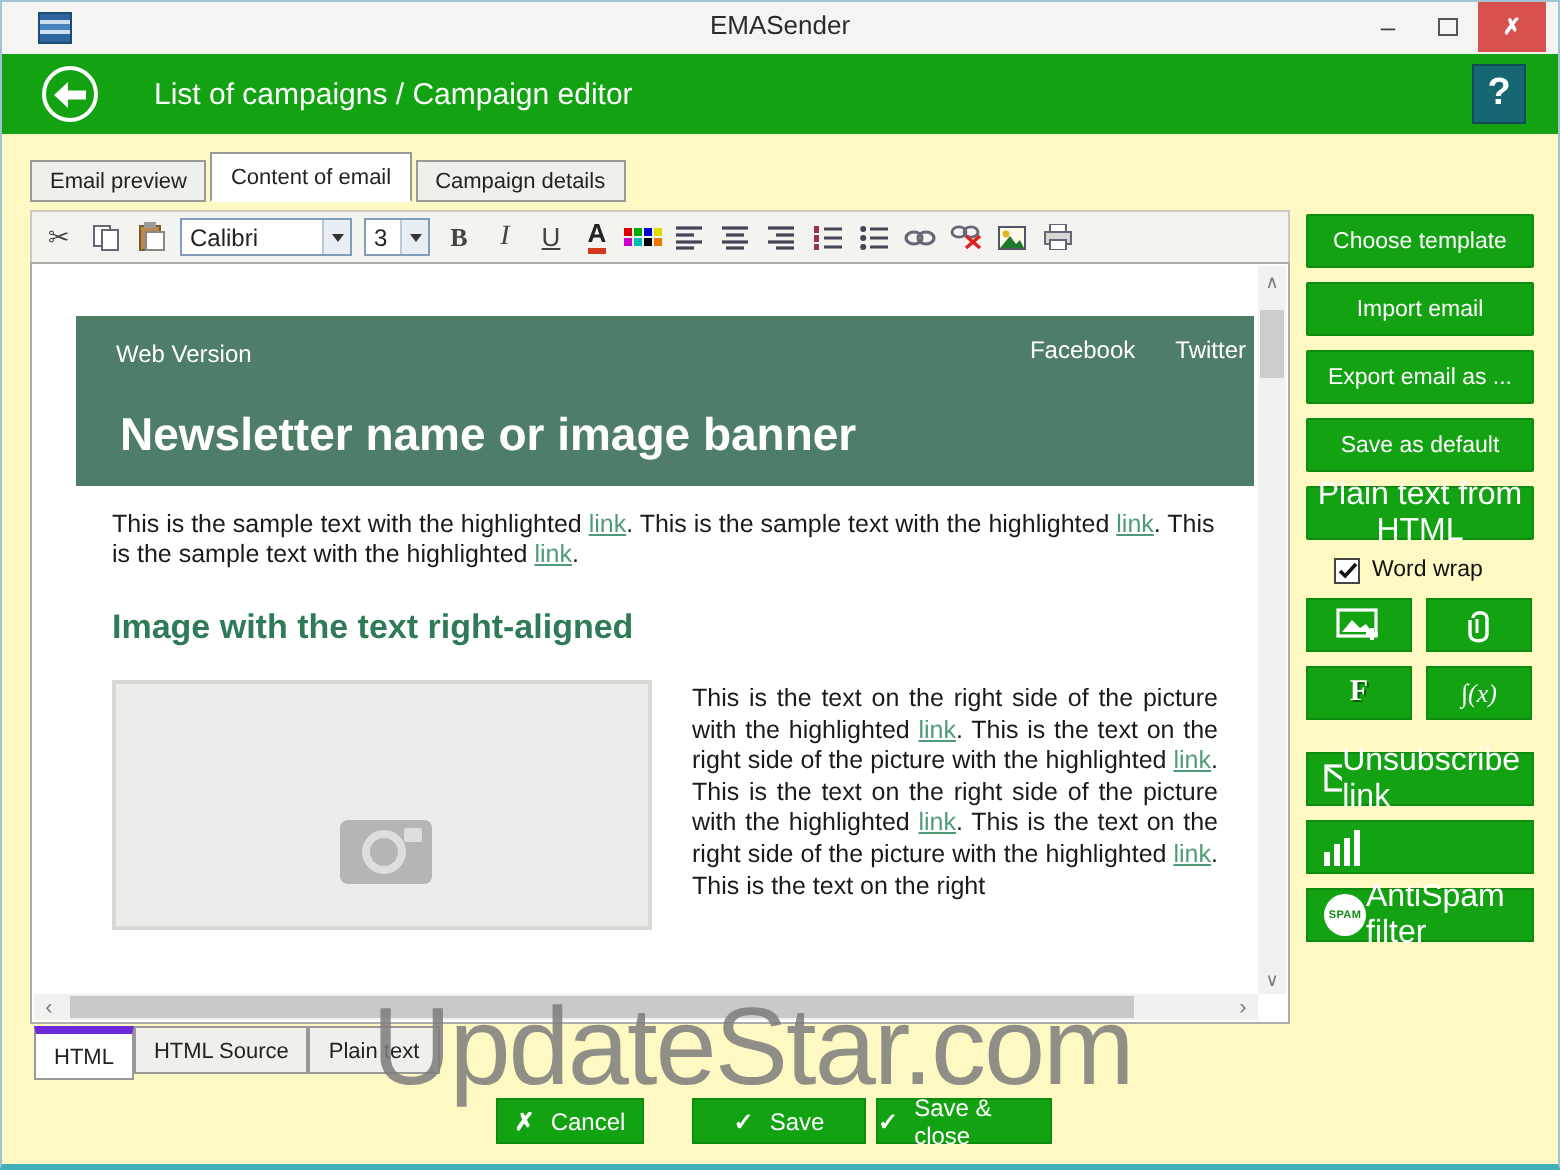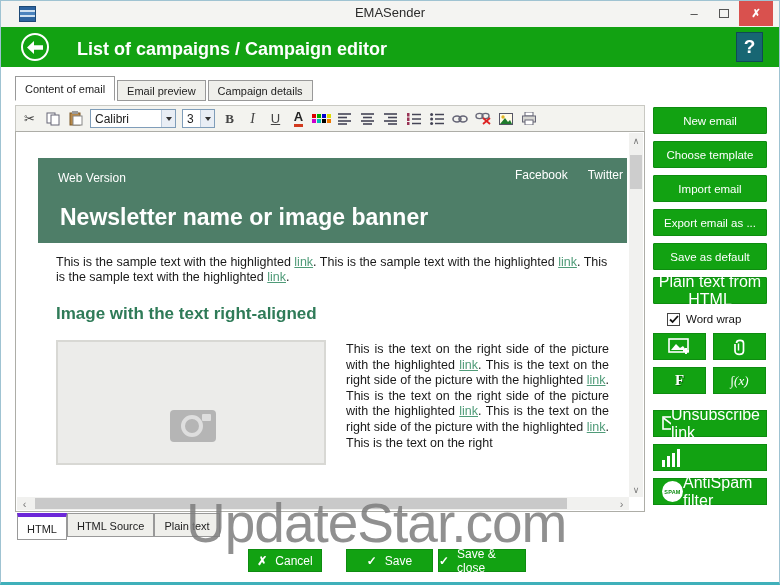"EMASender" .window { background: #ffffff -> #fef9c3 }
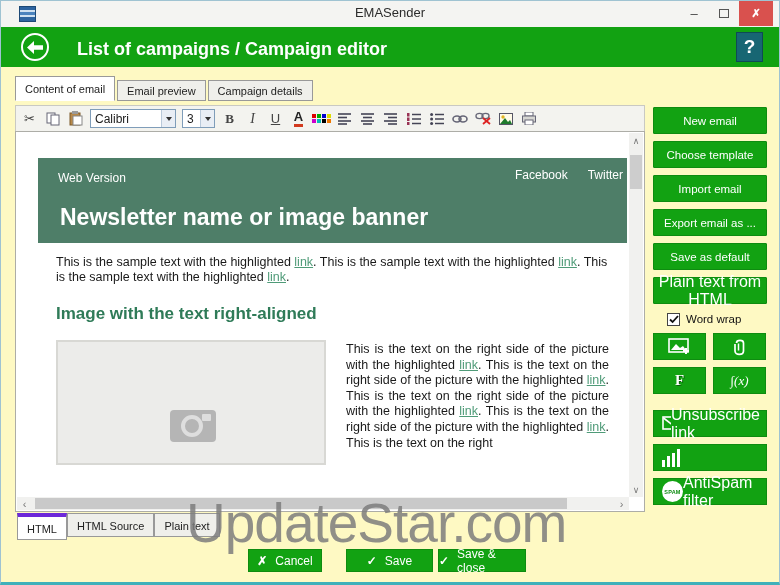"List of campaigns / Campaign" .gtitle { font-size: 18px -> 15px; font-weight: bold -> none }
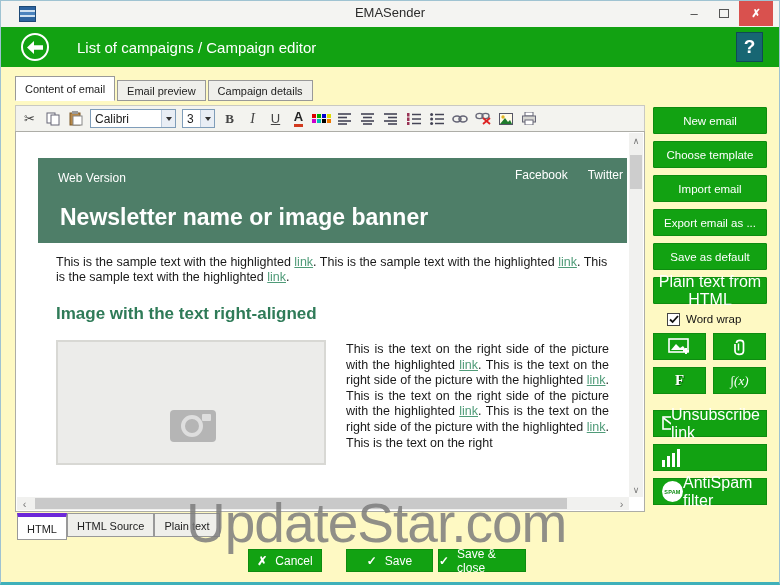"Content of email" div.tab { order: before "Email preview" -> after "Email preview" }
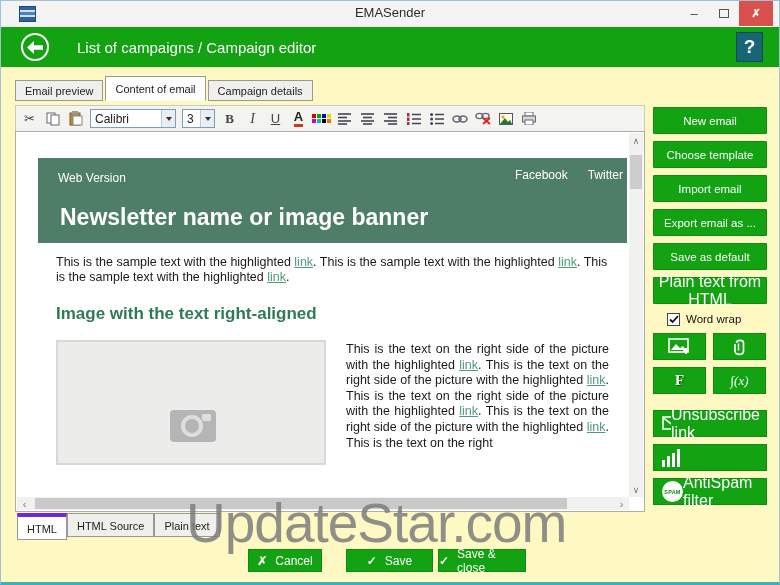"New email" div.sbtn { html: <div>New email</div> -> none }
